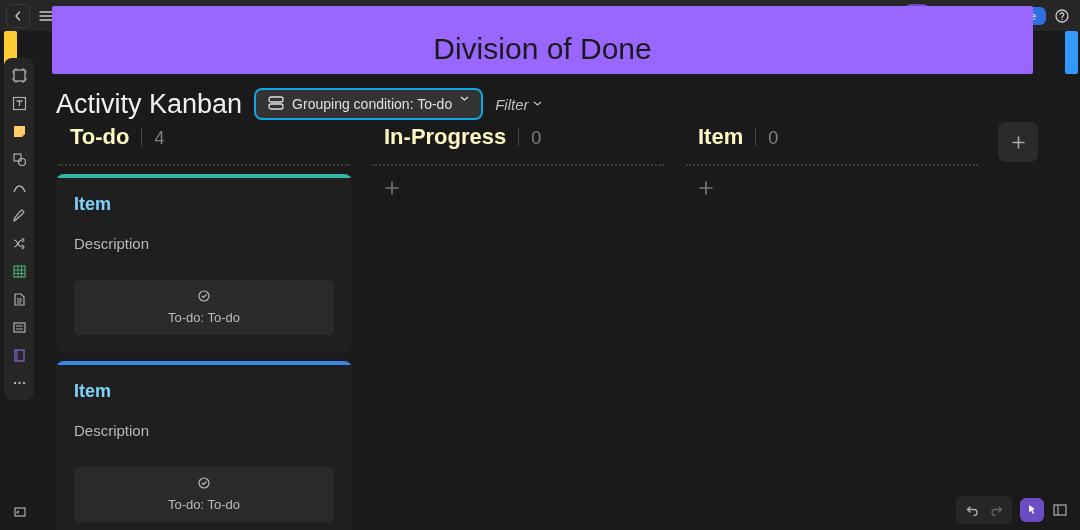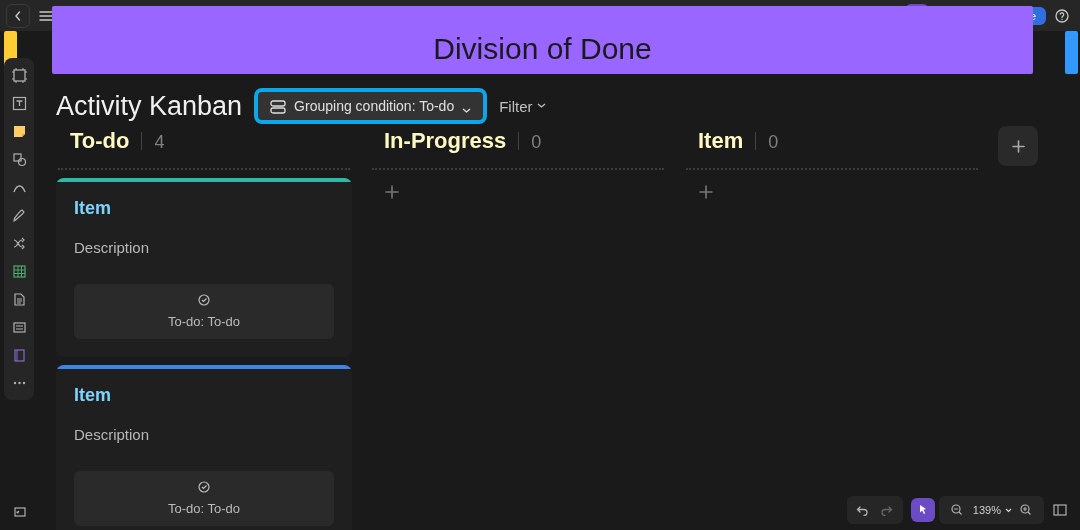"Grouping condition: To-do" .grouping-pill { align-items: flex-end -> flex-start; border: 4px solid #0ea5e9 -> 2px solid #0ea5e9 }
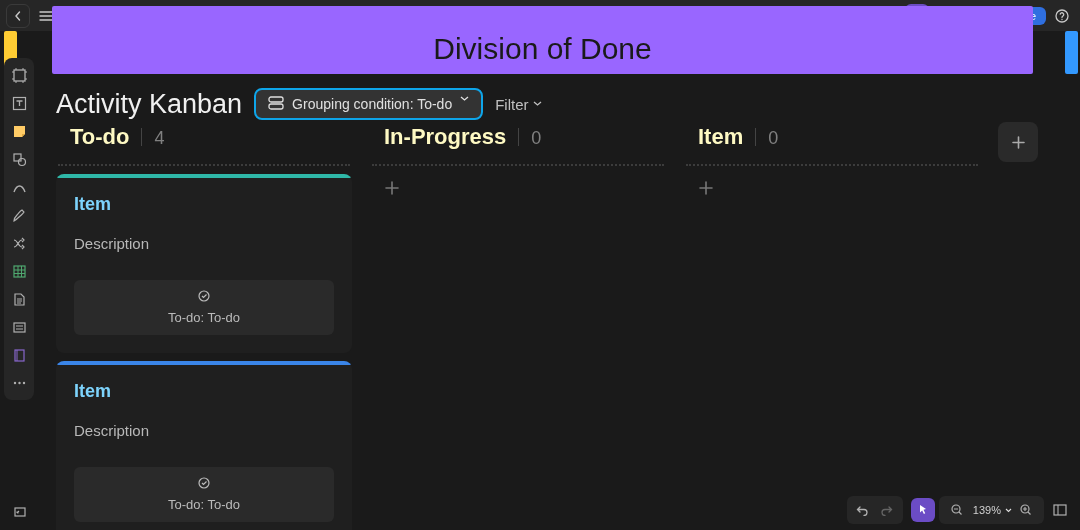"Filter" .filter-pill { font-style: none -> italic }
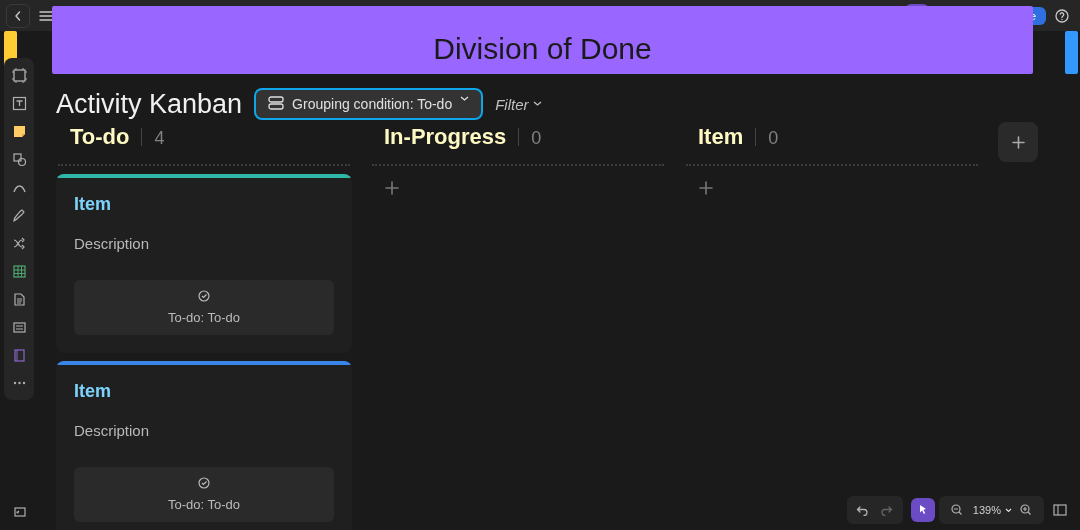"139%" div.zoom-wrap { html: <div> <div> <svg> <circle></circle> <path></path> </svg> </div> <span>139%</span> <span> <svg> <path></path> </svg> </span> <div> <svg> <circle></circle> <path></path> </svg> </div> </div> -> none }
